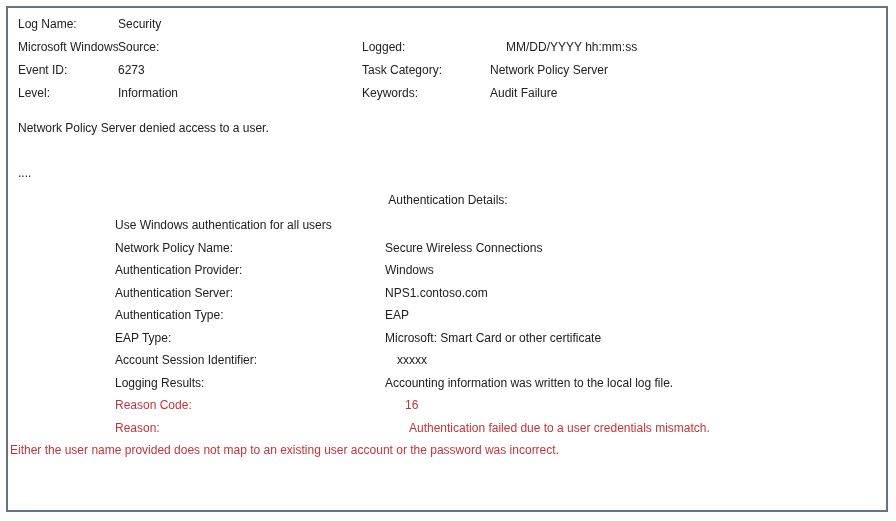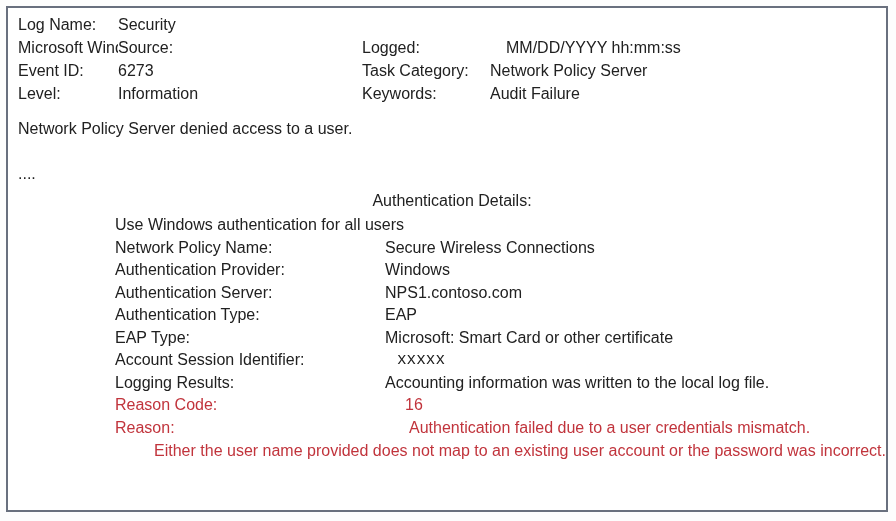"Log Name:" .frame { font-size: 16px -> 12px; padding: 5px 0 0 10px -> 5px 8px 0 10px }
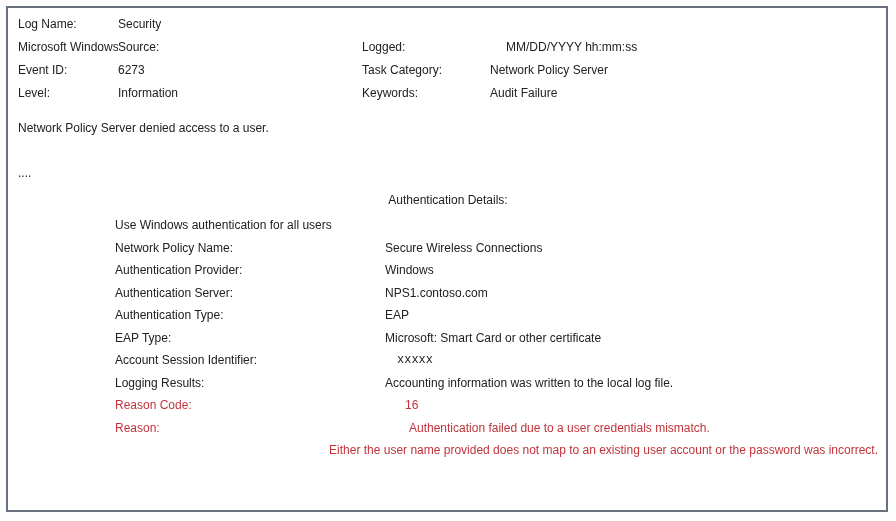"xxxxx" span { font-family: Liberation Mono, monospace -> none }
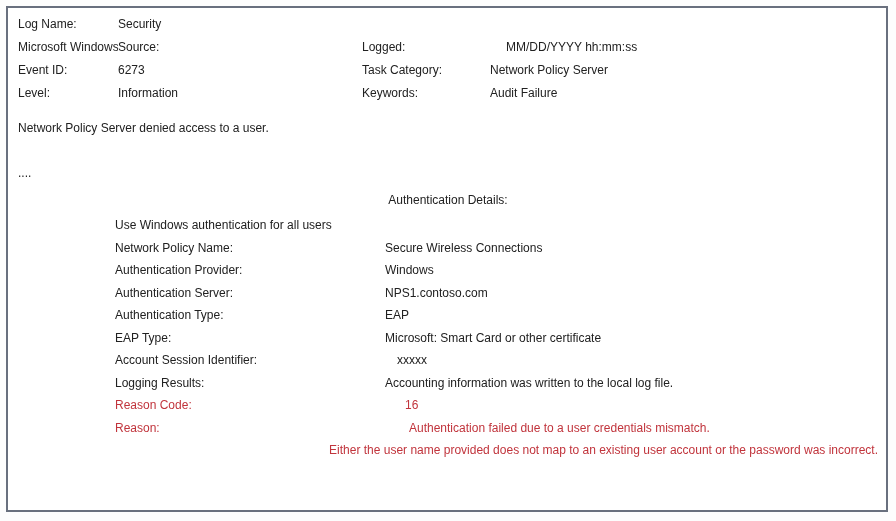"Either the user name provided" .footer { text-align: right -> none }
